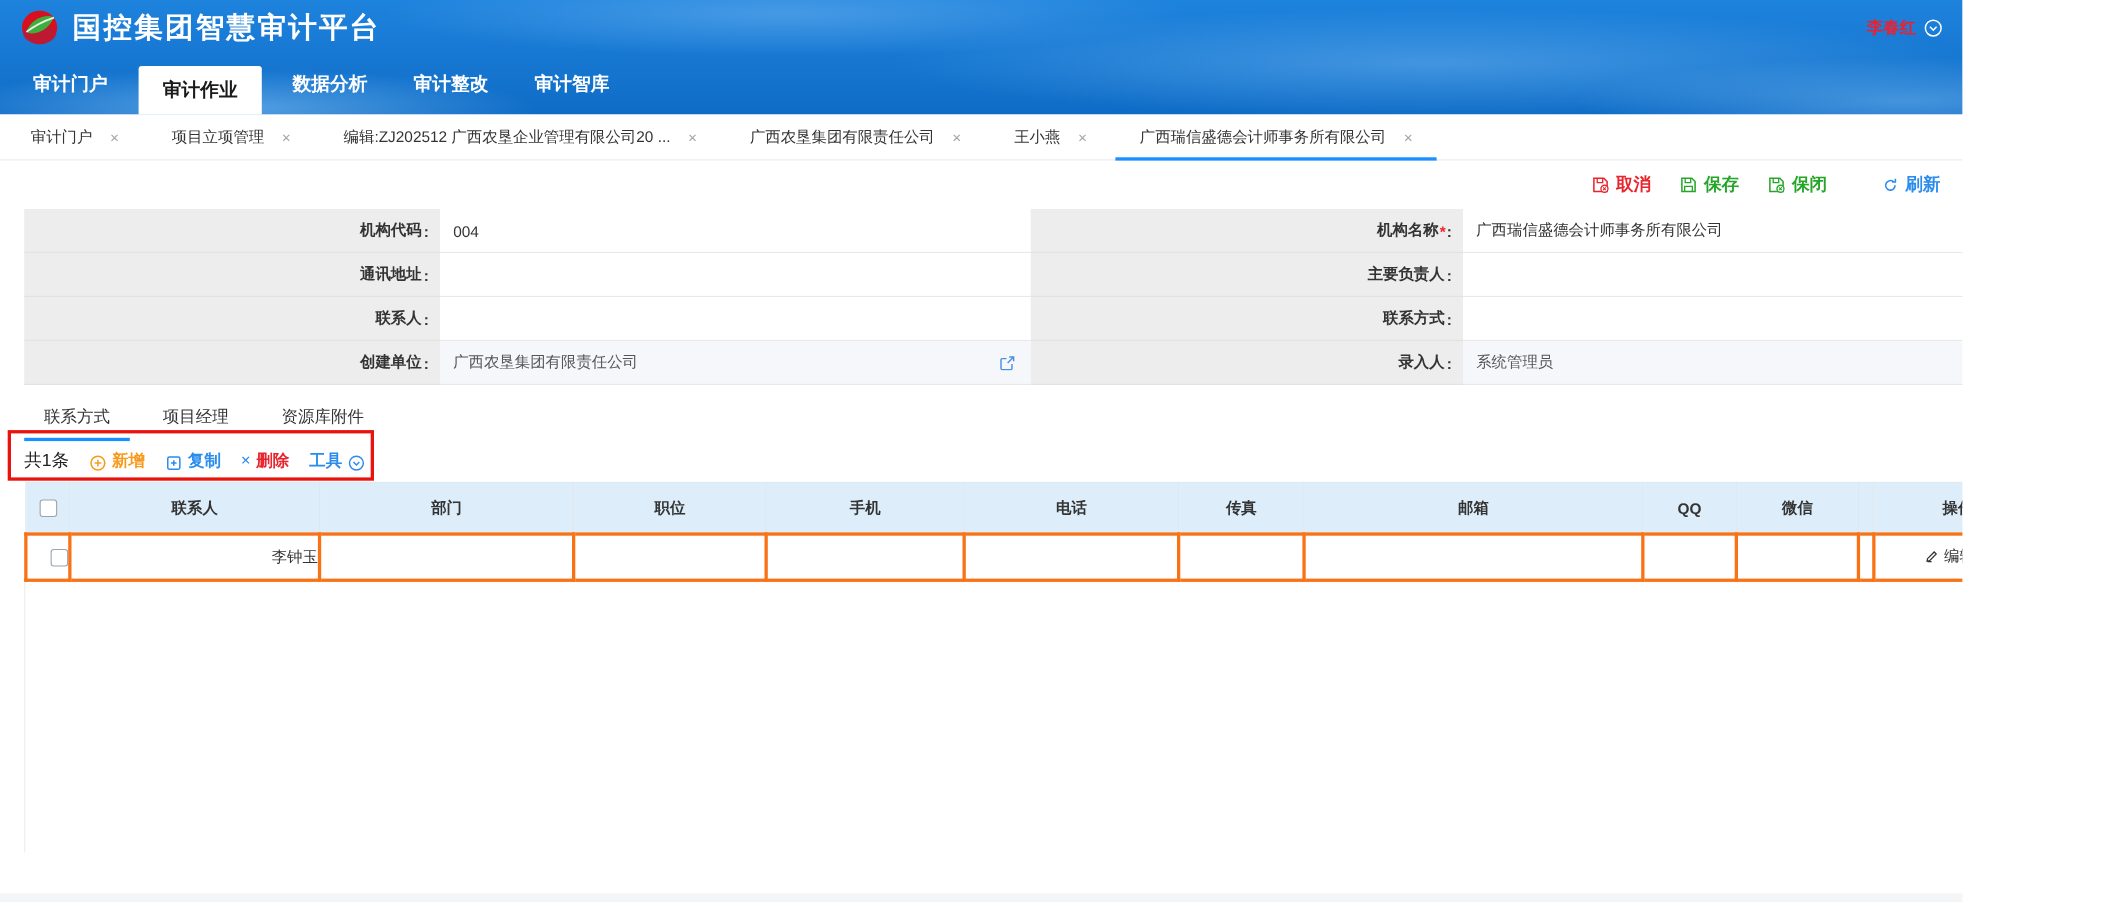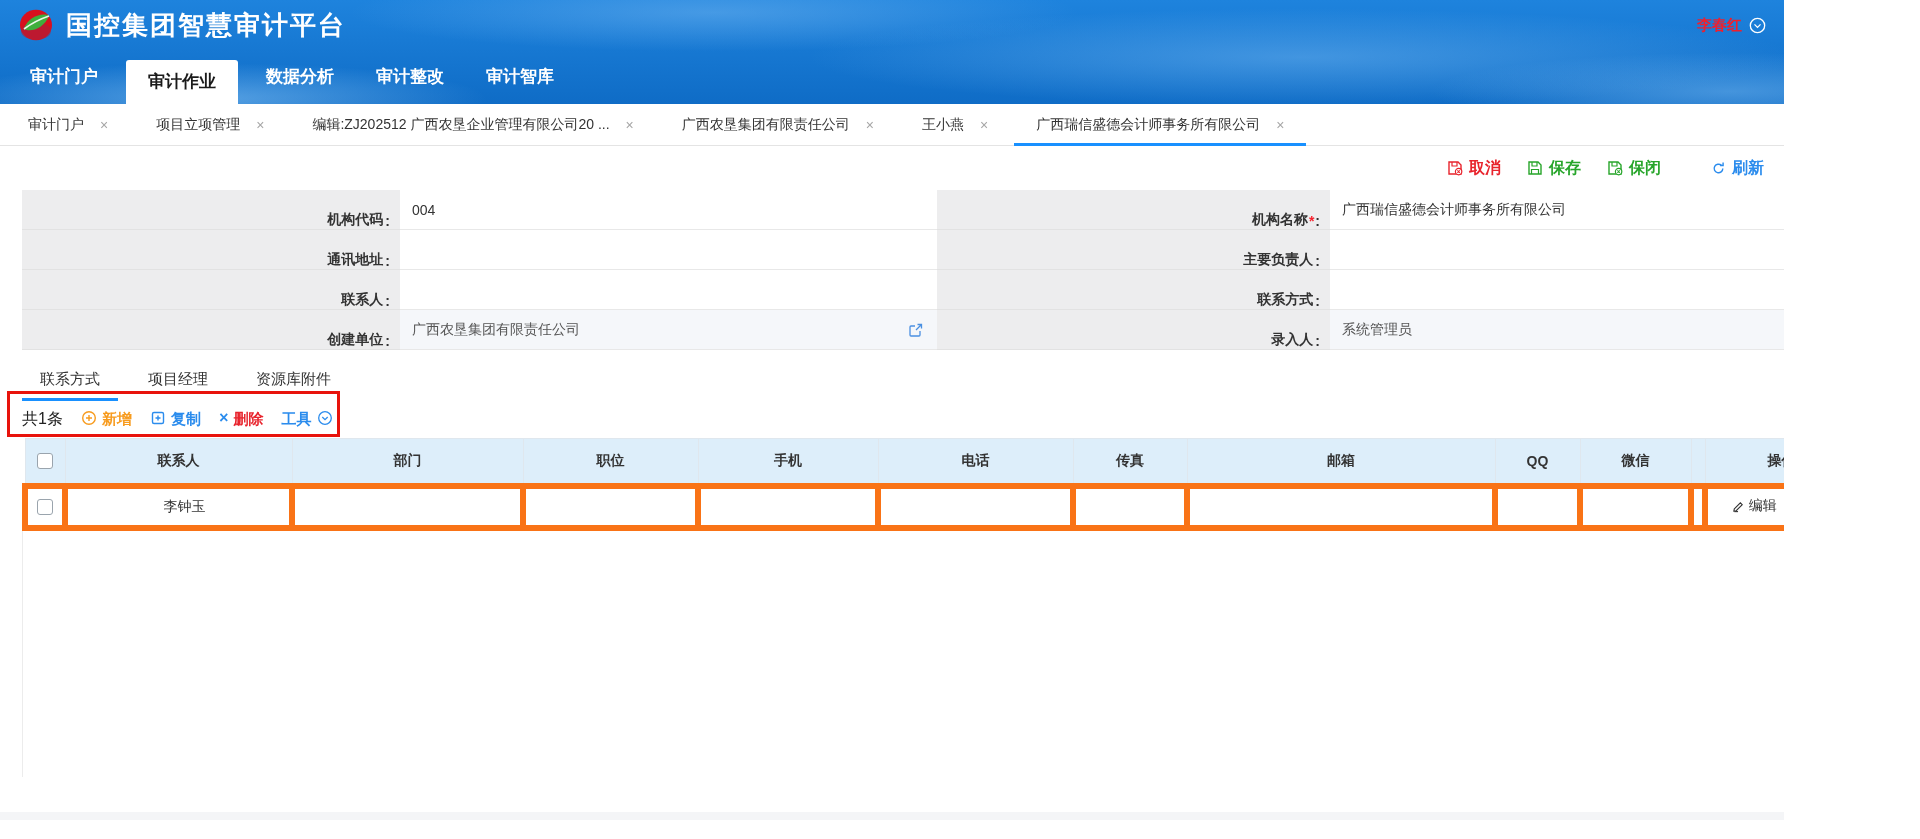"机构代码" .f-label { align-items: flex-end -> center }
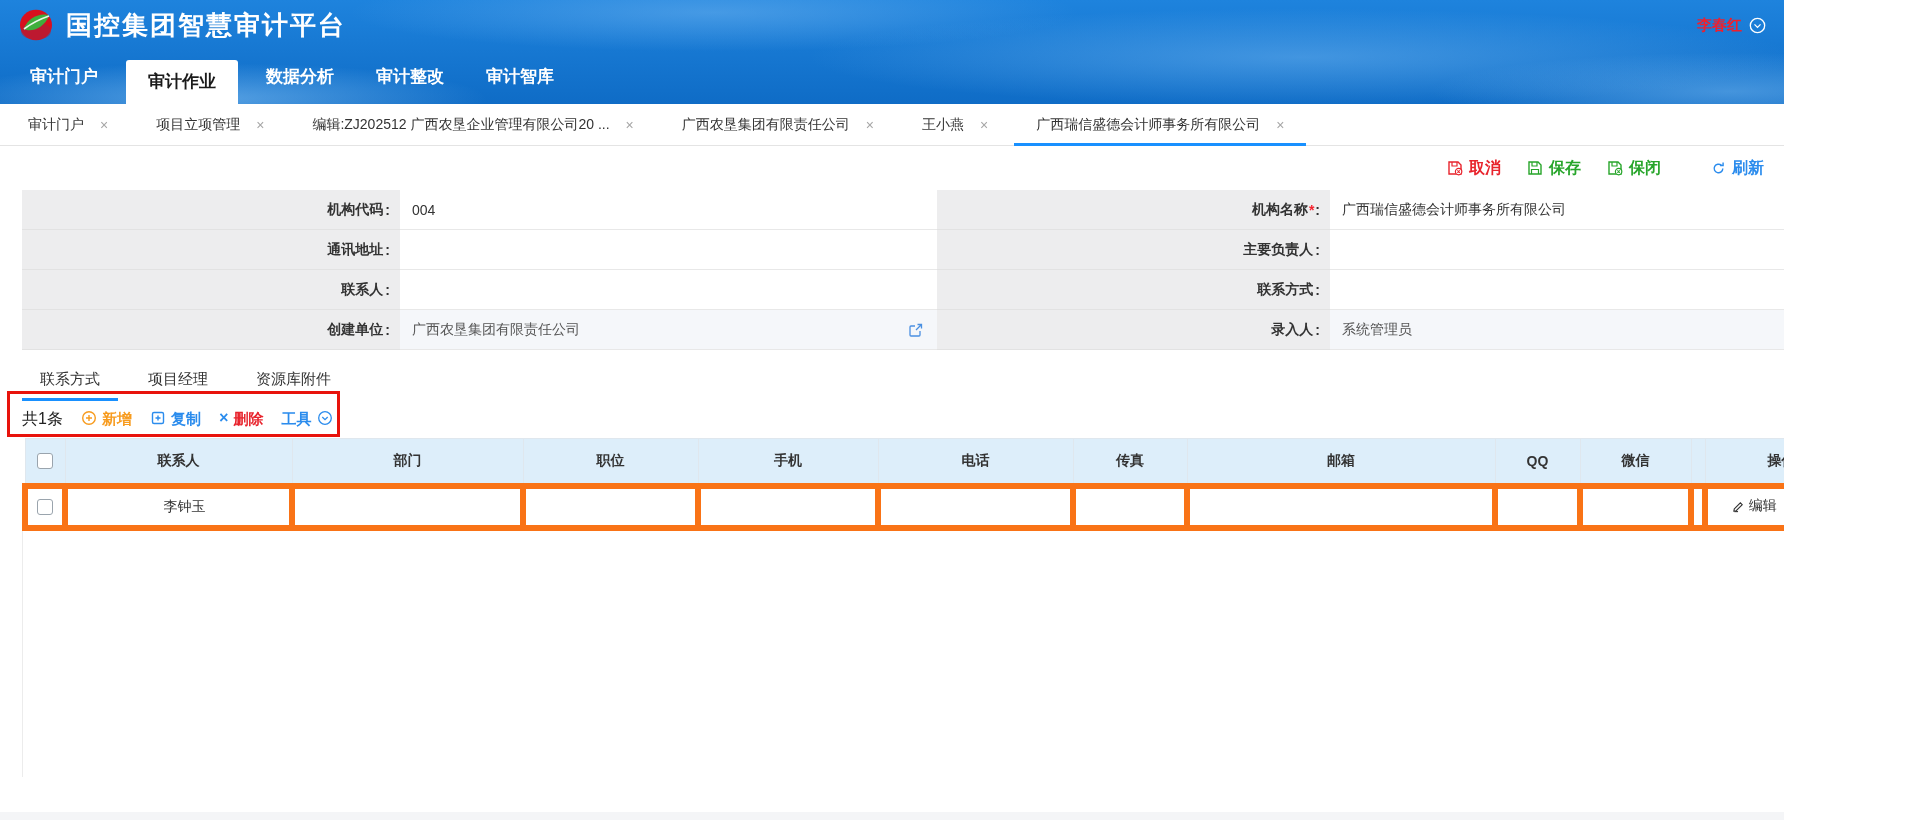"新增" .tbtn { align-items: flex-start -> flex-end; font-family: Liberation Mono, monospace -> Liberation Serif, serif }
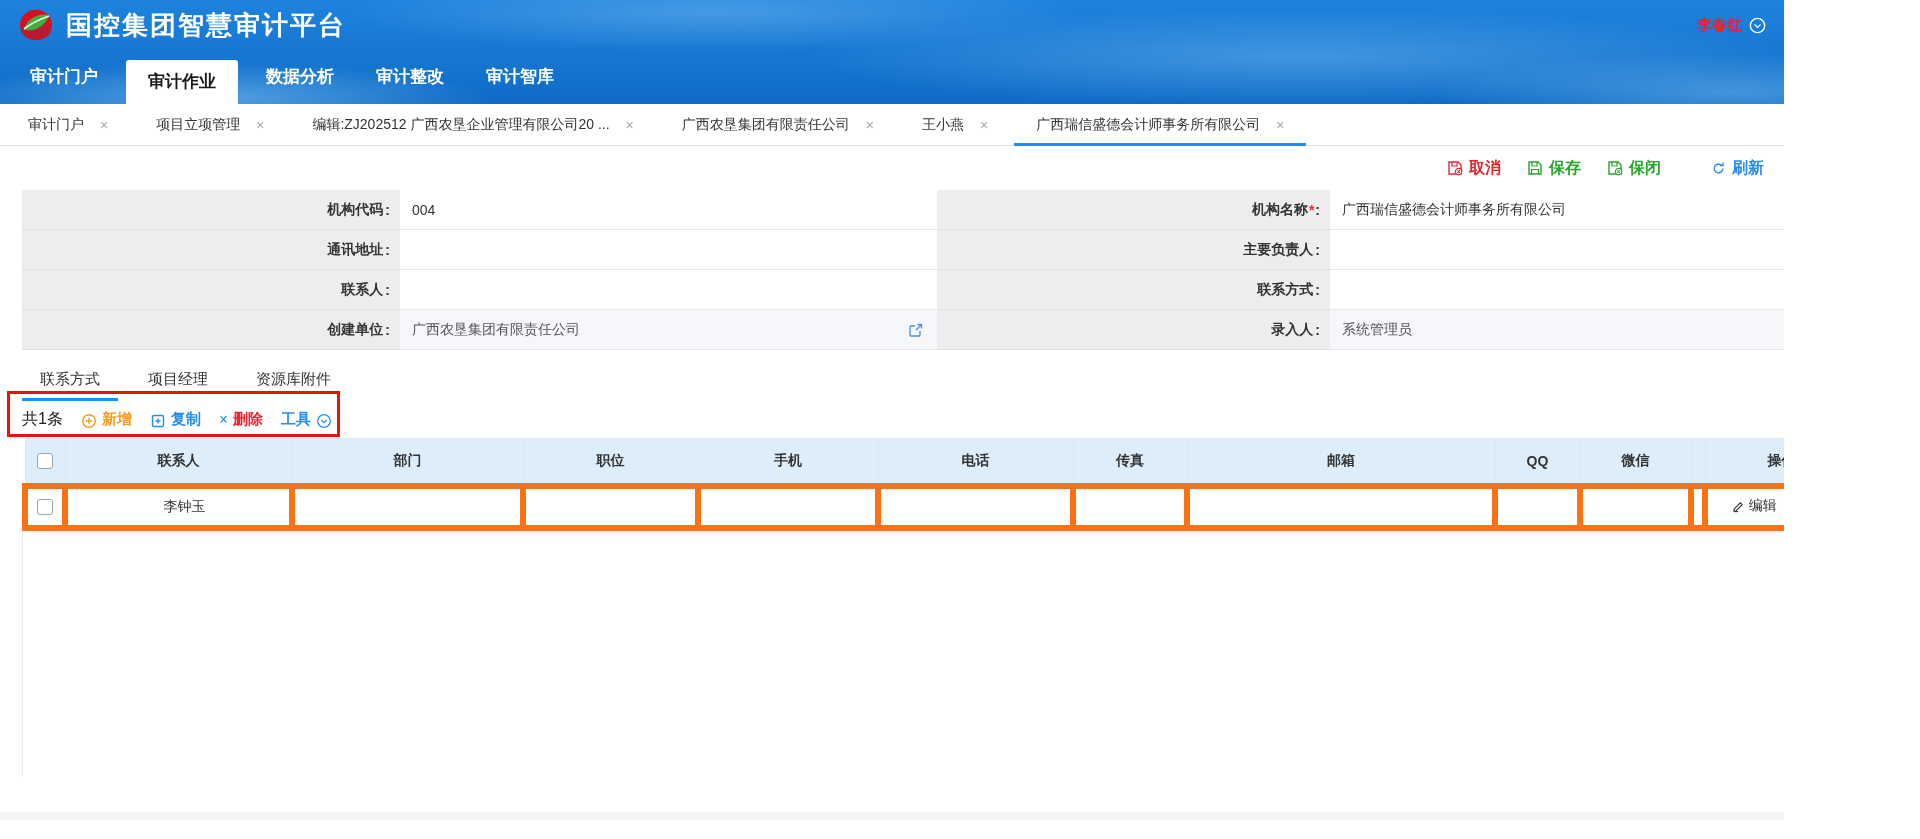"李钟玉" table.grid td { border: 6px solid #f97316 -> 3px solid #f97316; text-align: center -> right }
